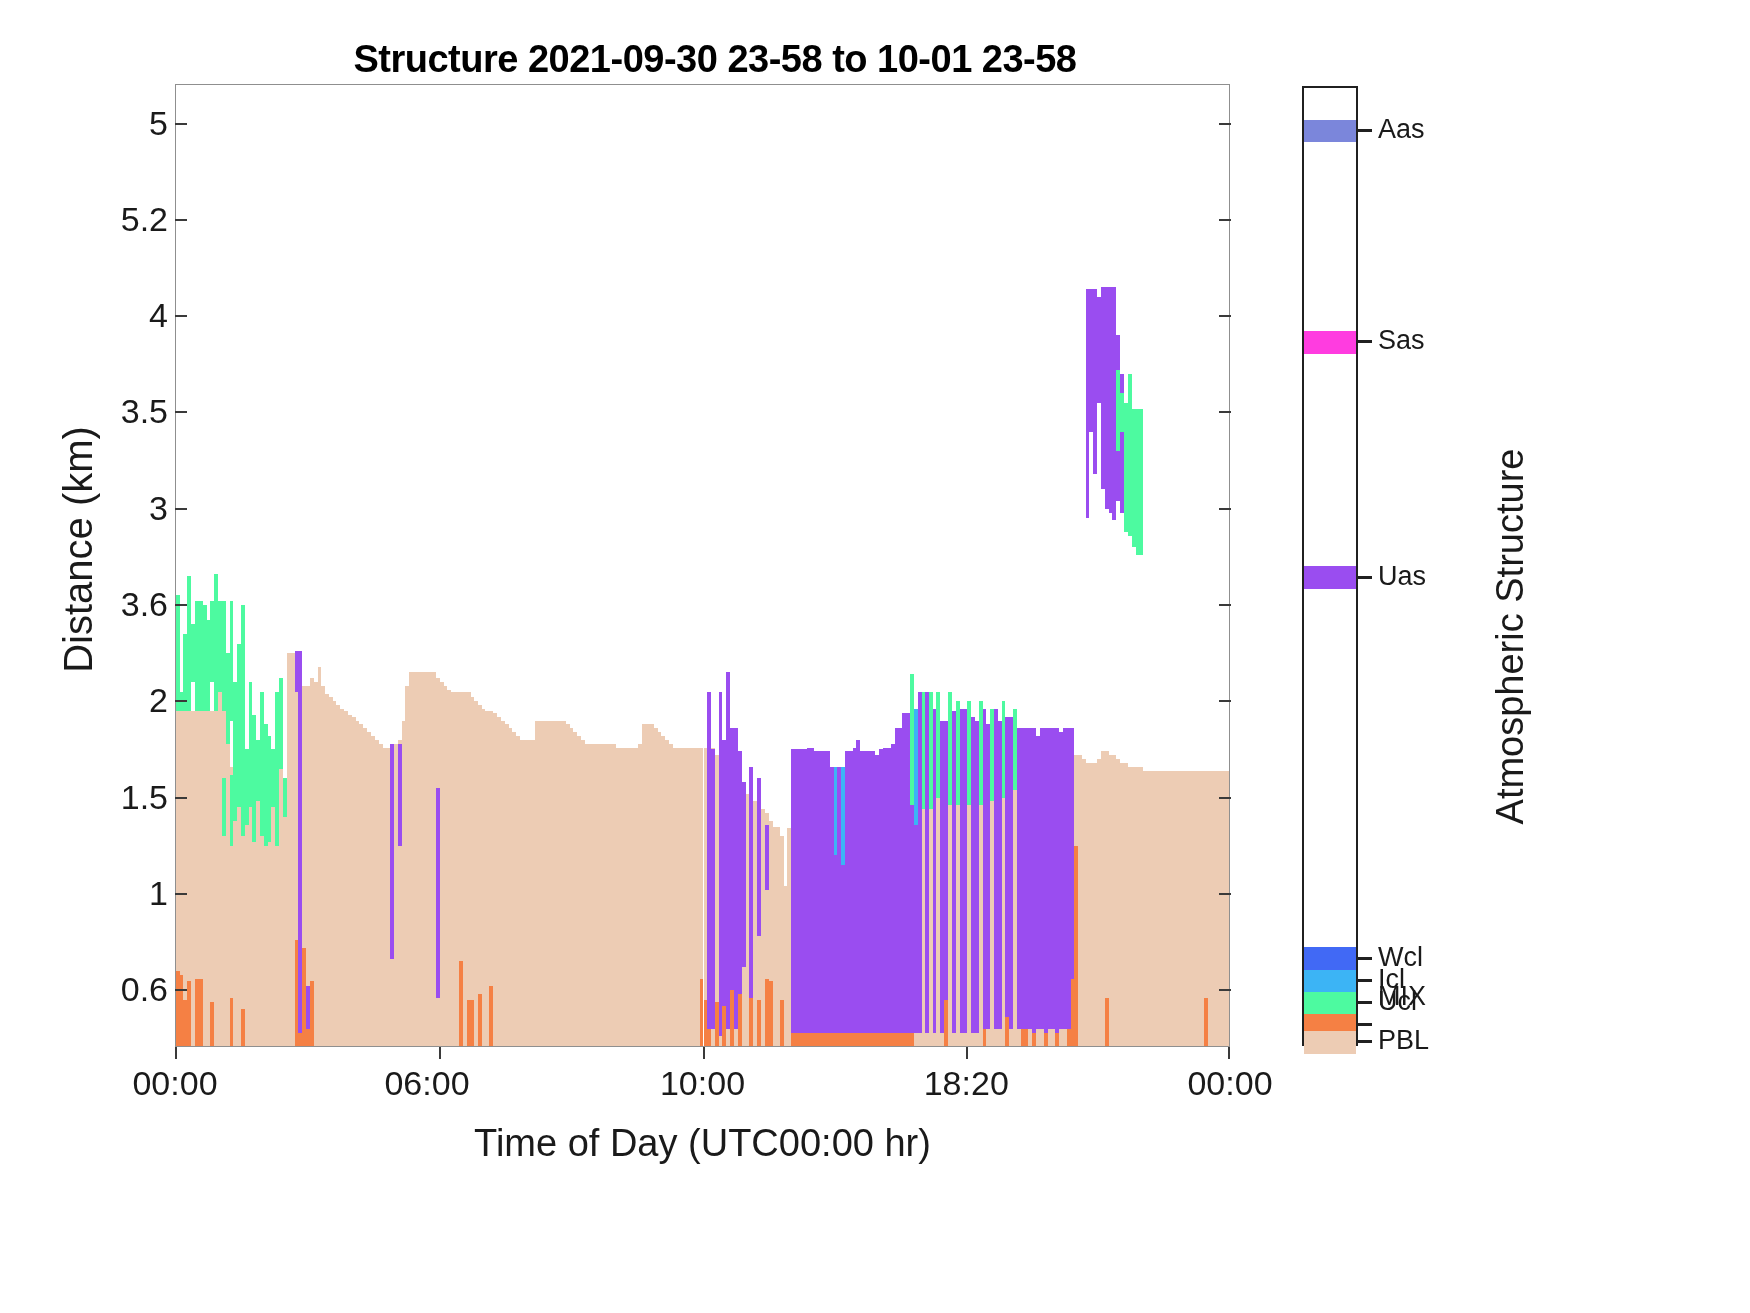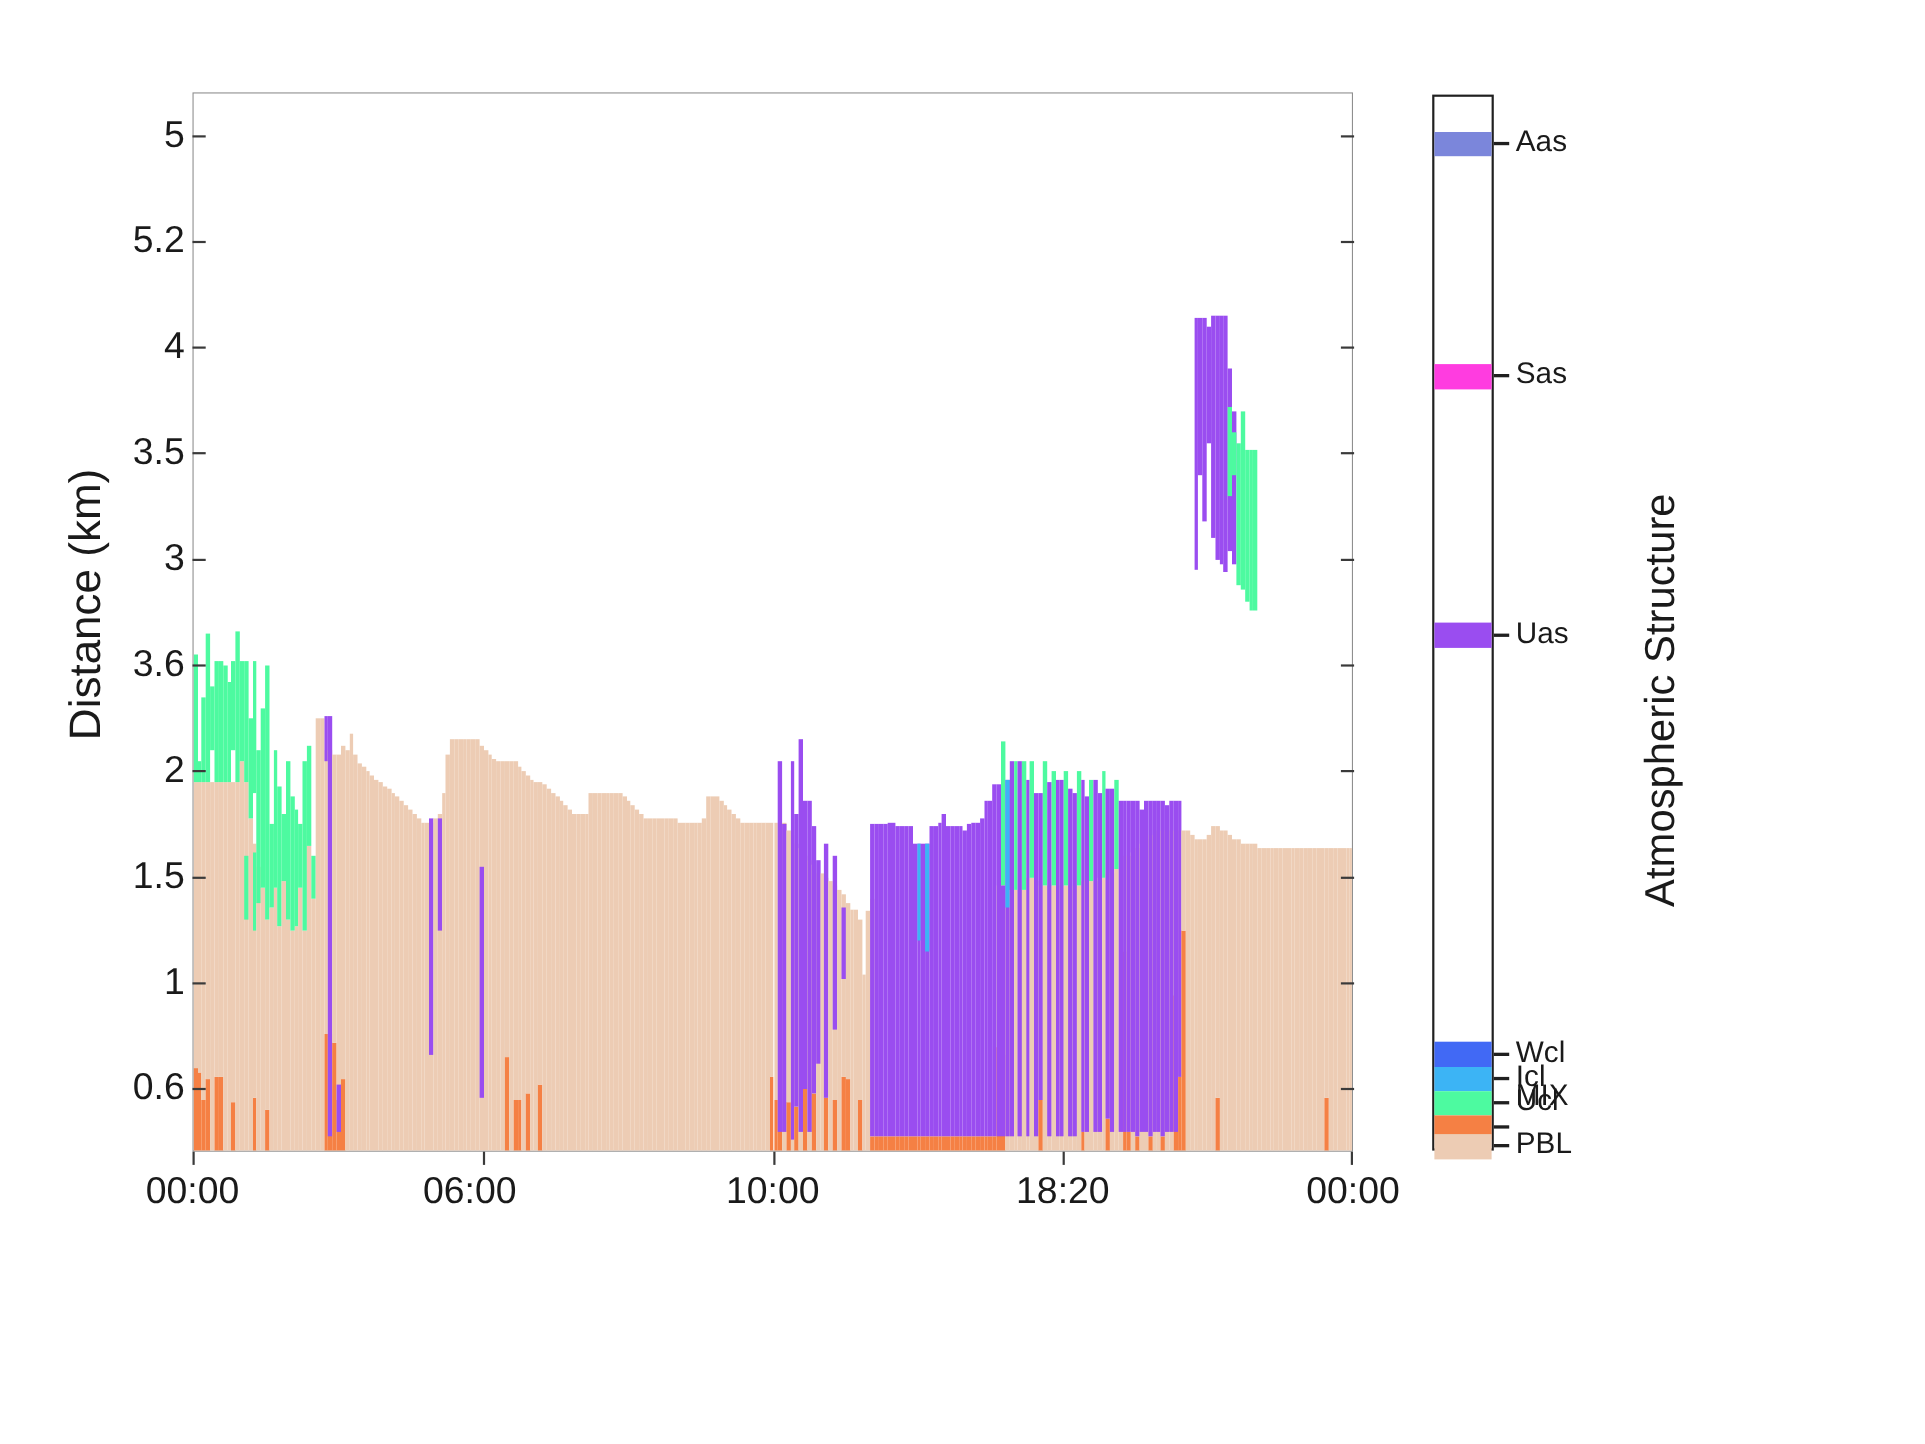"Structure 2021-09-30 23-58 to 10-01" div.title { html: none -> <div>Structure 2021-09-30 23-58 to 10-01 23-58</div> }
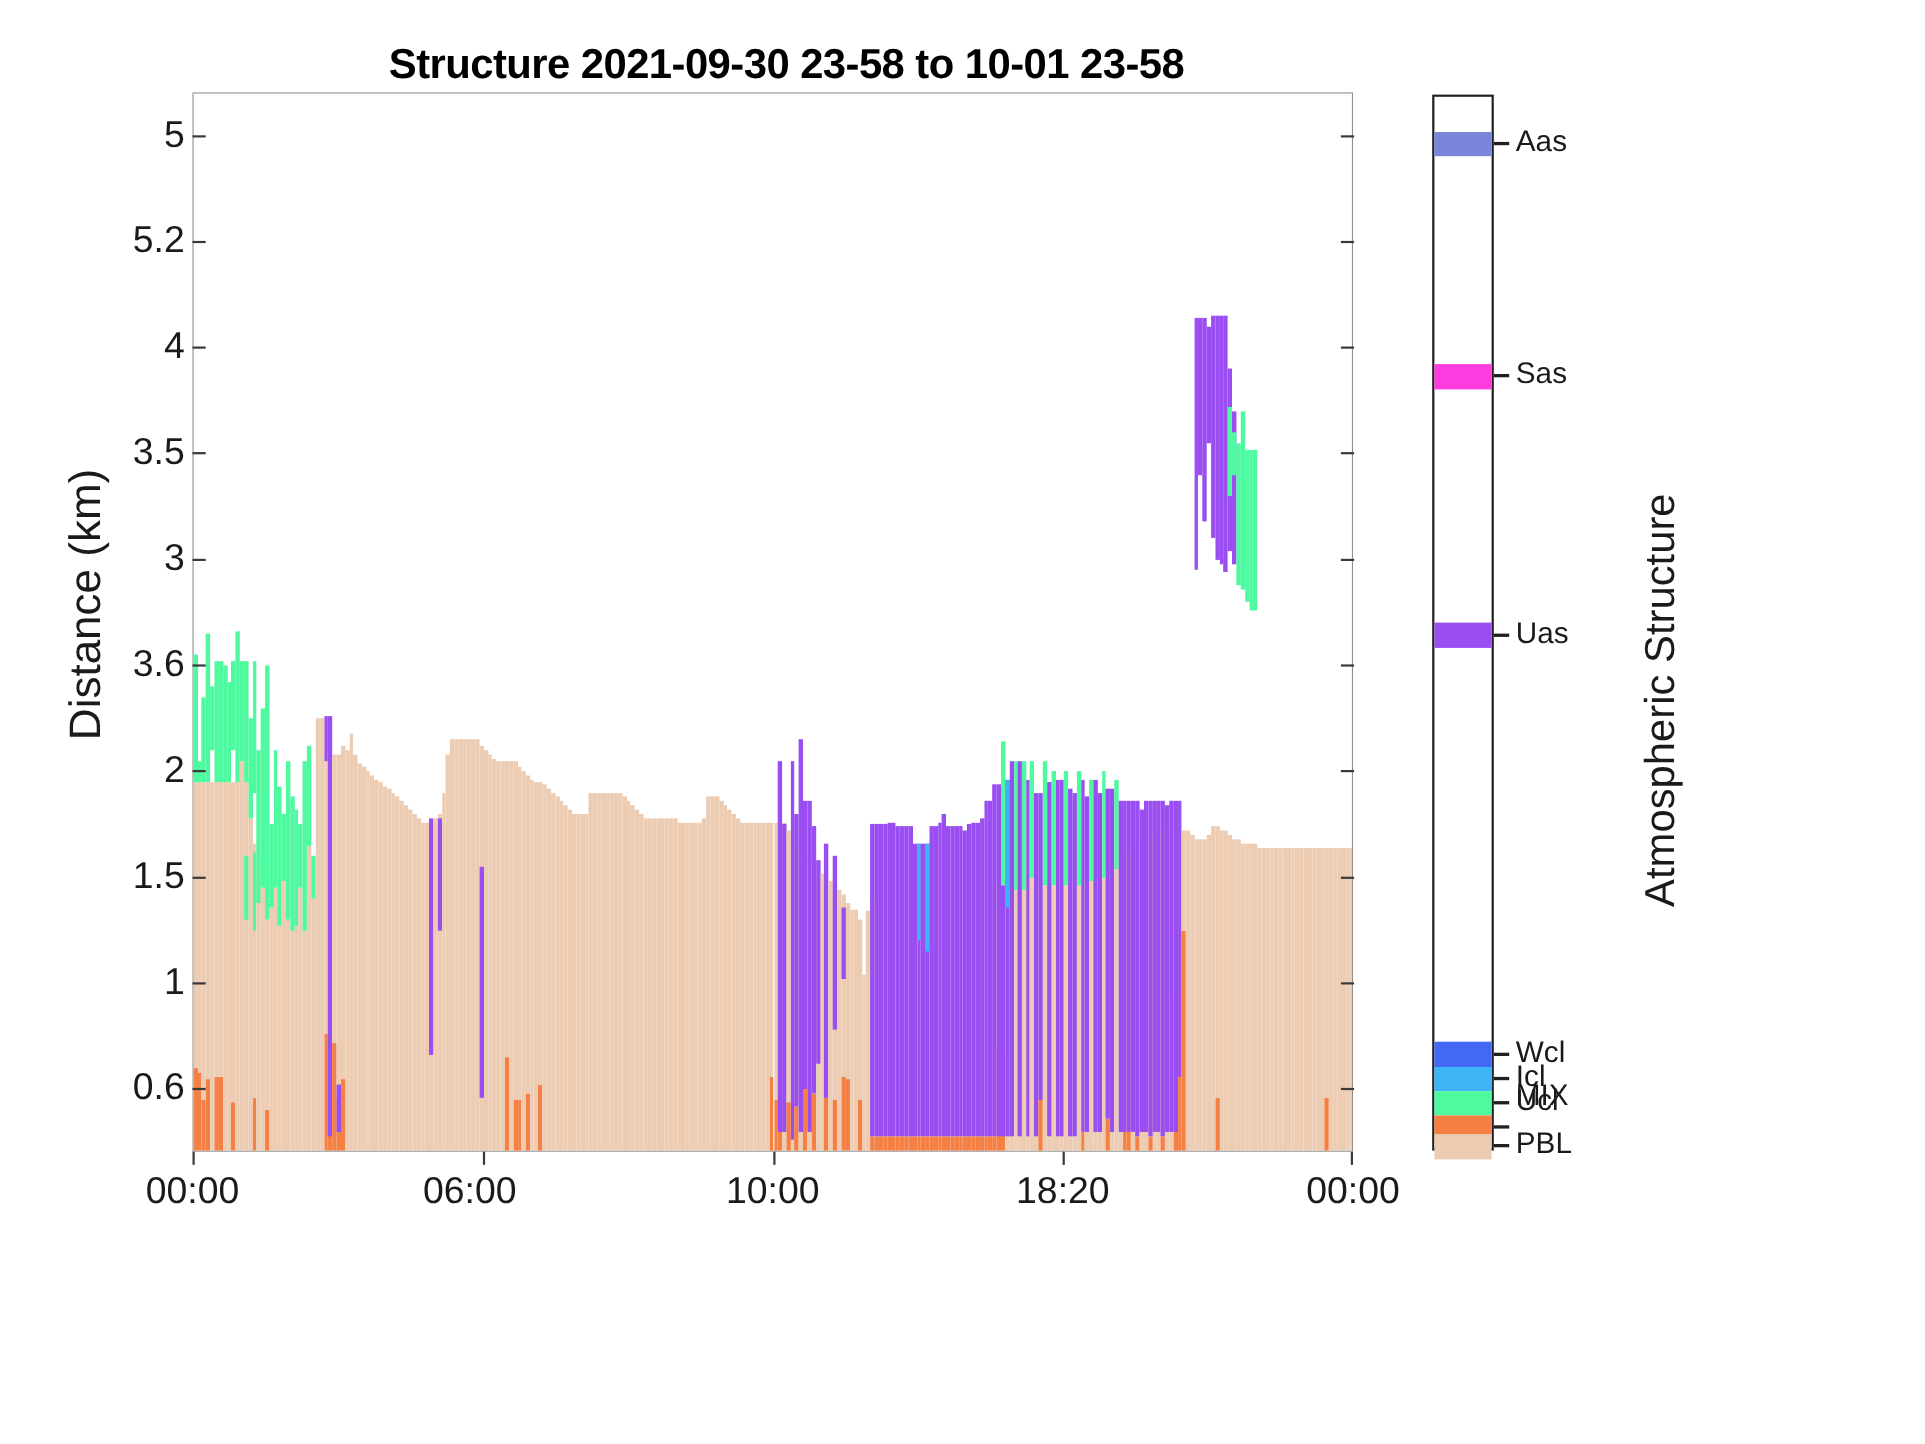"Time of Day (UTC00:00 hr)" div.xlabel { html: none -> <div>Time of Day (UTC00:00 hr)</div> }
